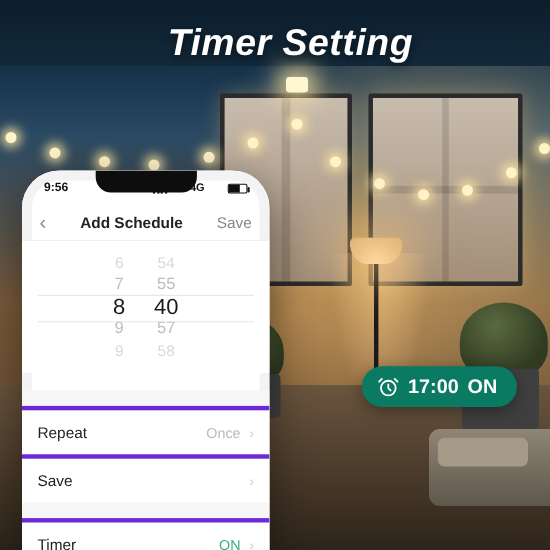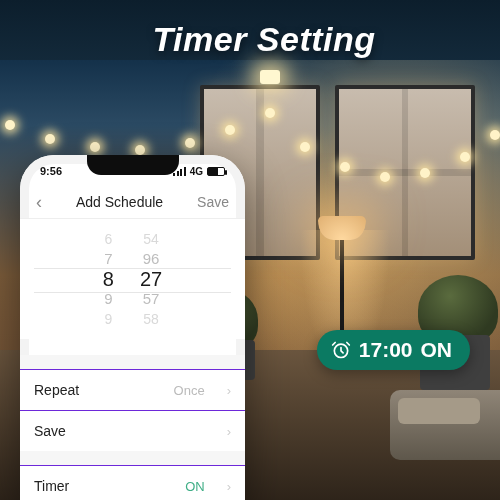"4G" .statusbar .right { gap: 4px -> 21px }
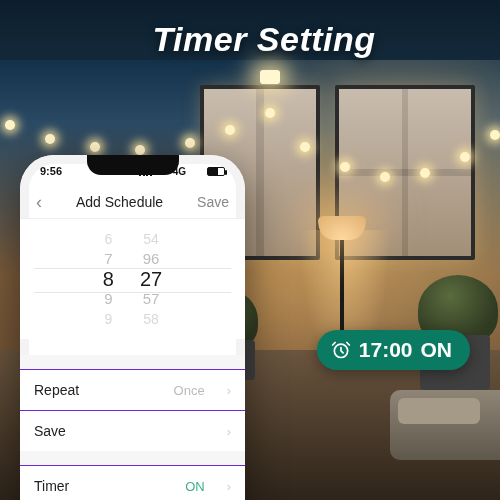"Add Schedule" .navhdr .ttl { font-weight: 400 -> 700 }
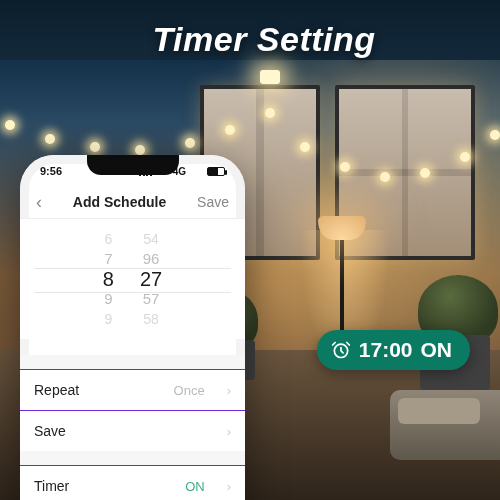"96" span.near { text: 96 -> 55 }
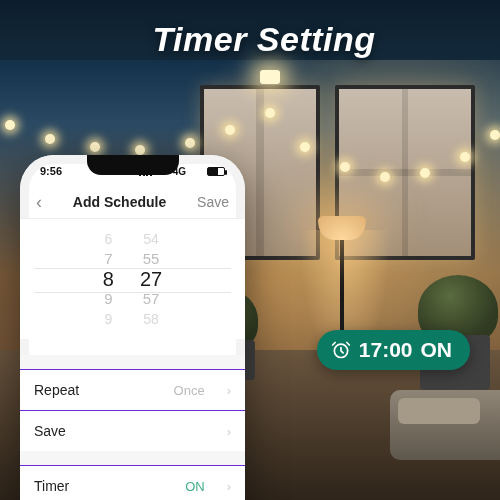"27" span.sel { text: 27 -> 40 }
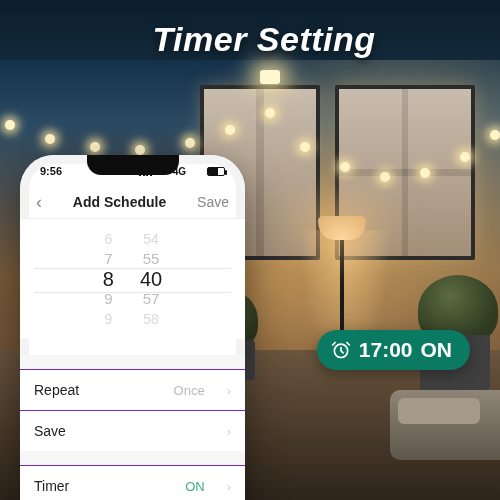"17:00" .badge { font-size: 21px -> 18px }
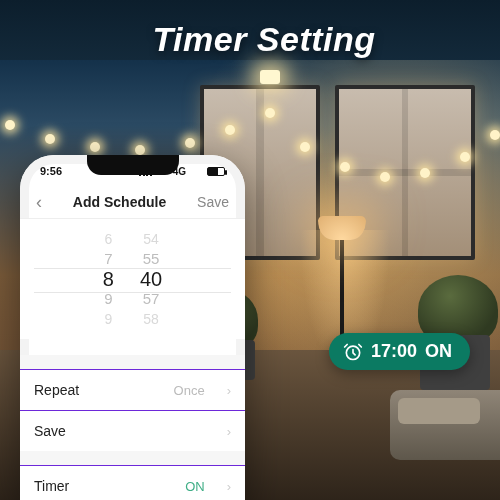"Repeat" .row { border-top: 1px solid #6d28d9 -> 4px solid #6d28d9 }
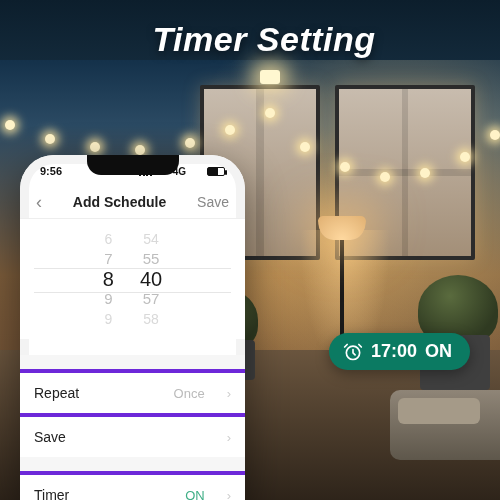"Once" .row .val { gap: 22px -> 8px }
